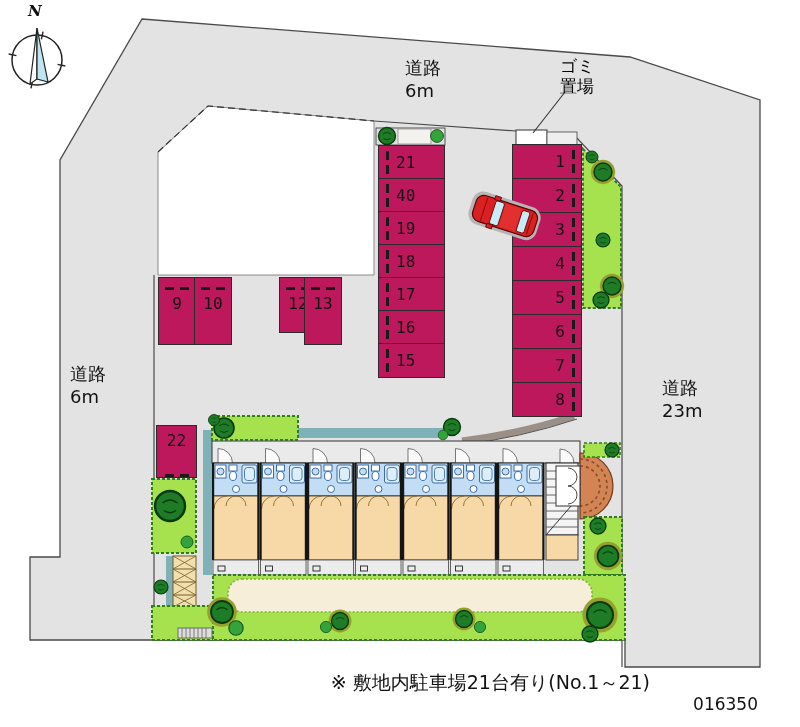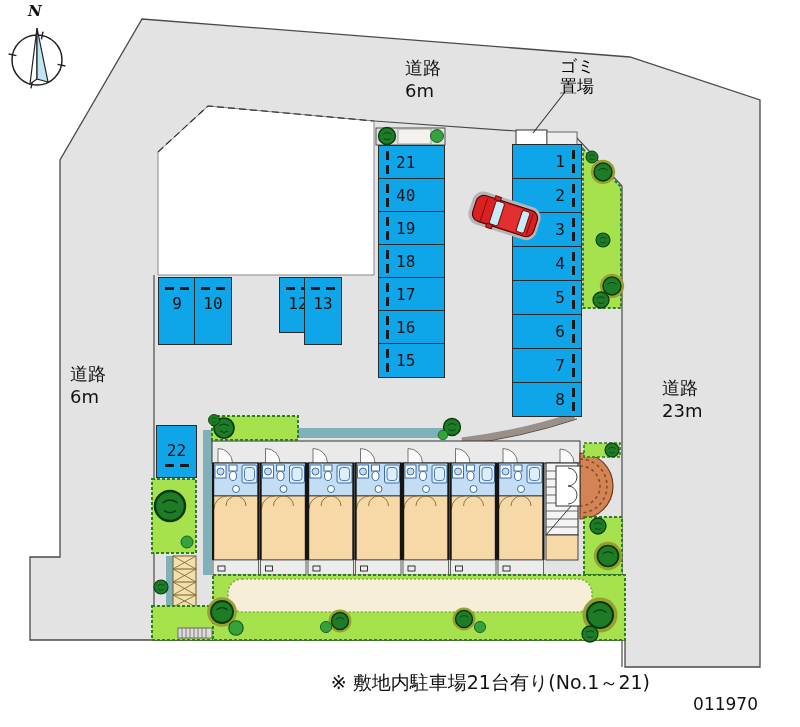"21" .stall { background: #0ea5e9 -> #be185d }
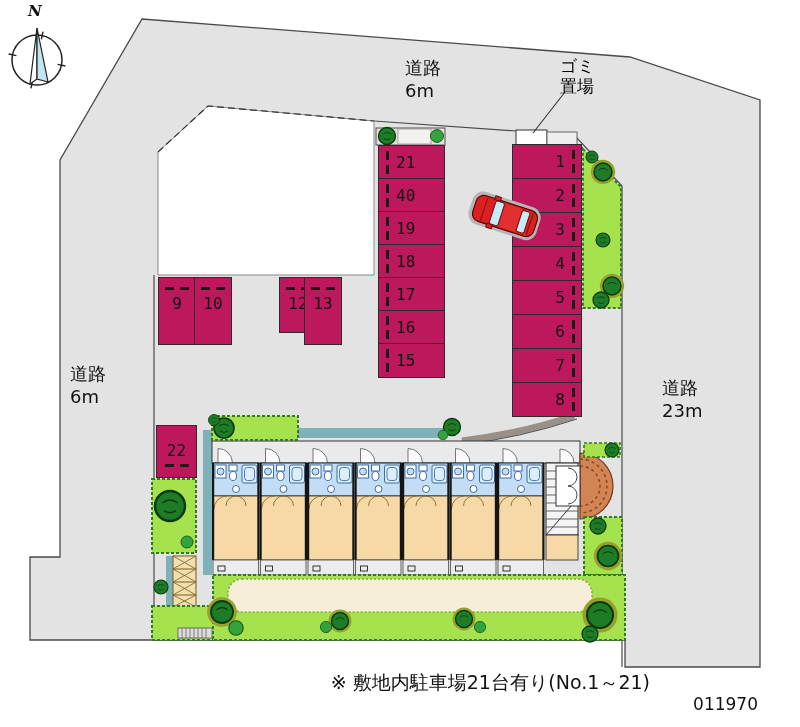"22" .stall.s22 { justify-content: center -> space-between }
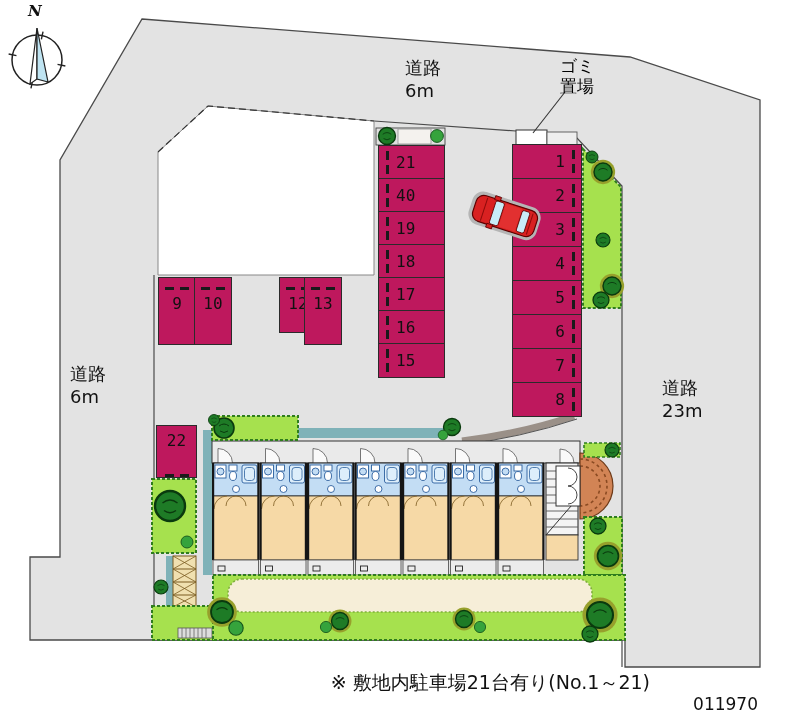"011970" div.plan-number { text: 011970 -> 016350 }
